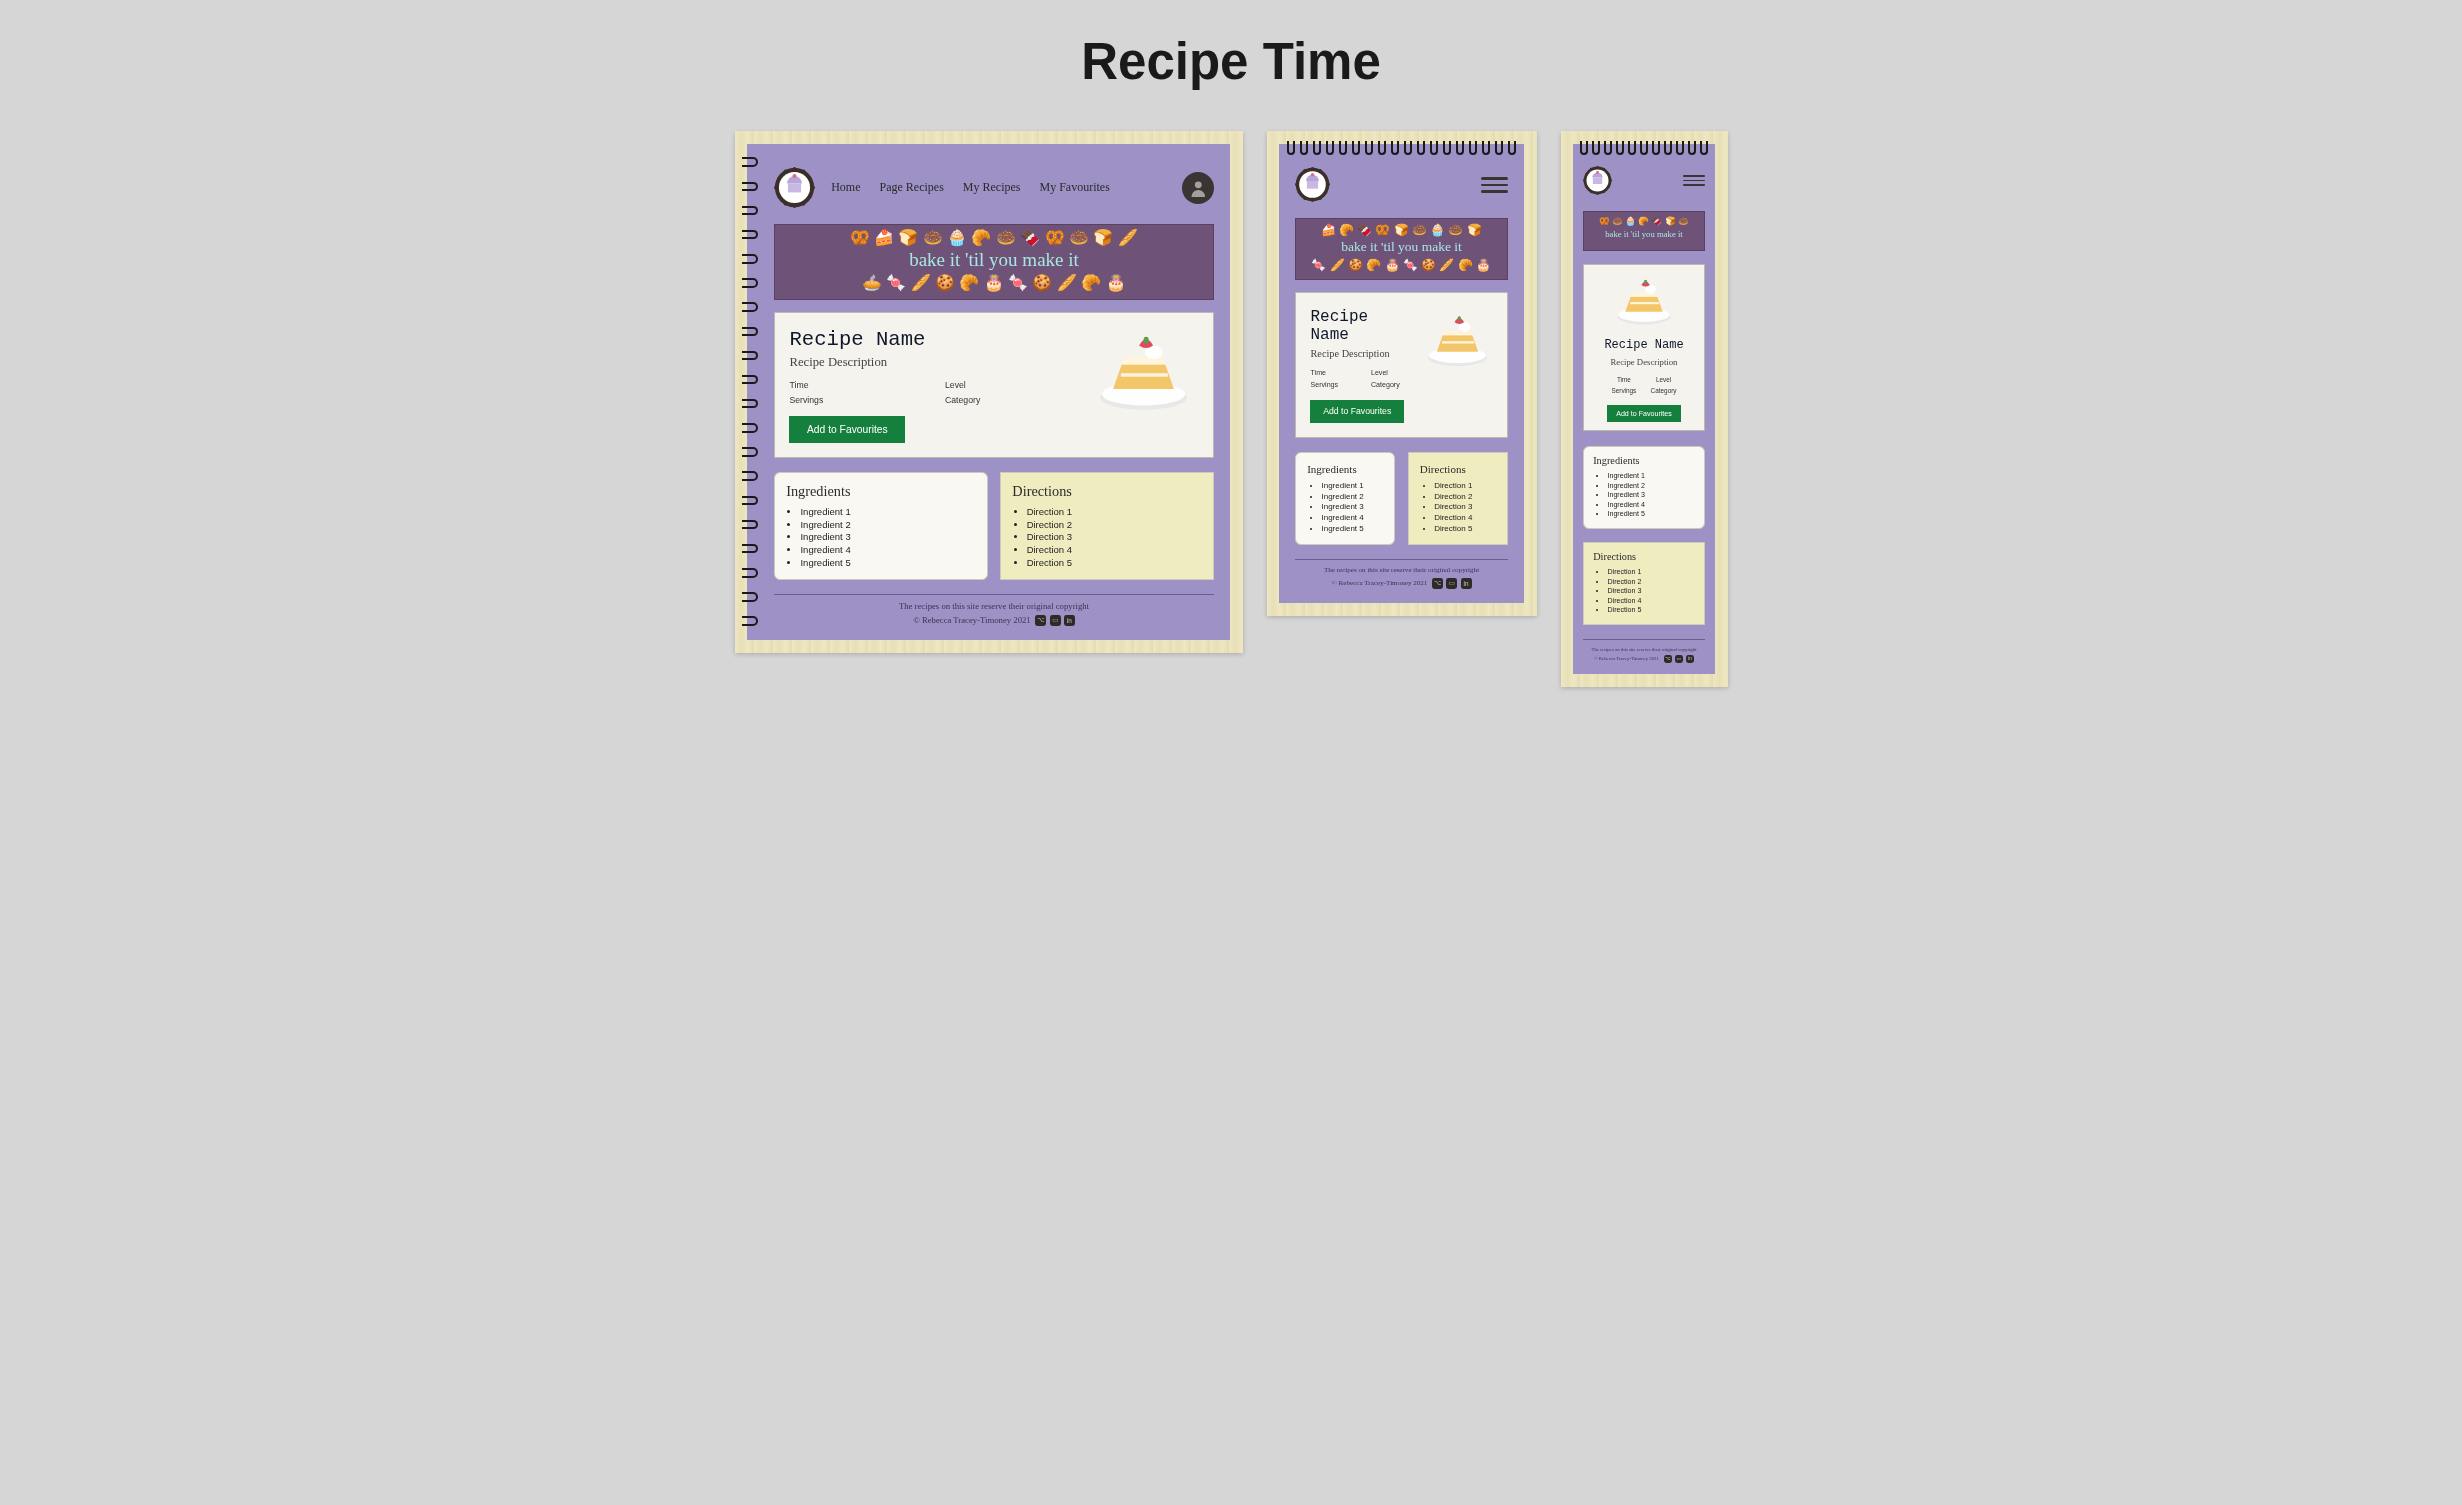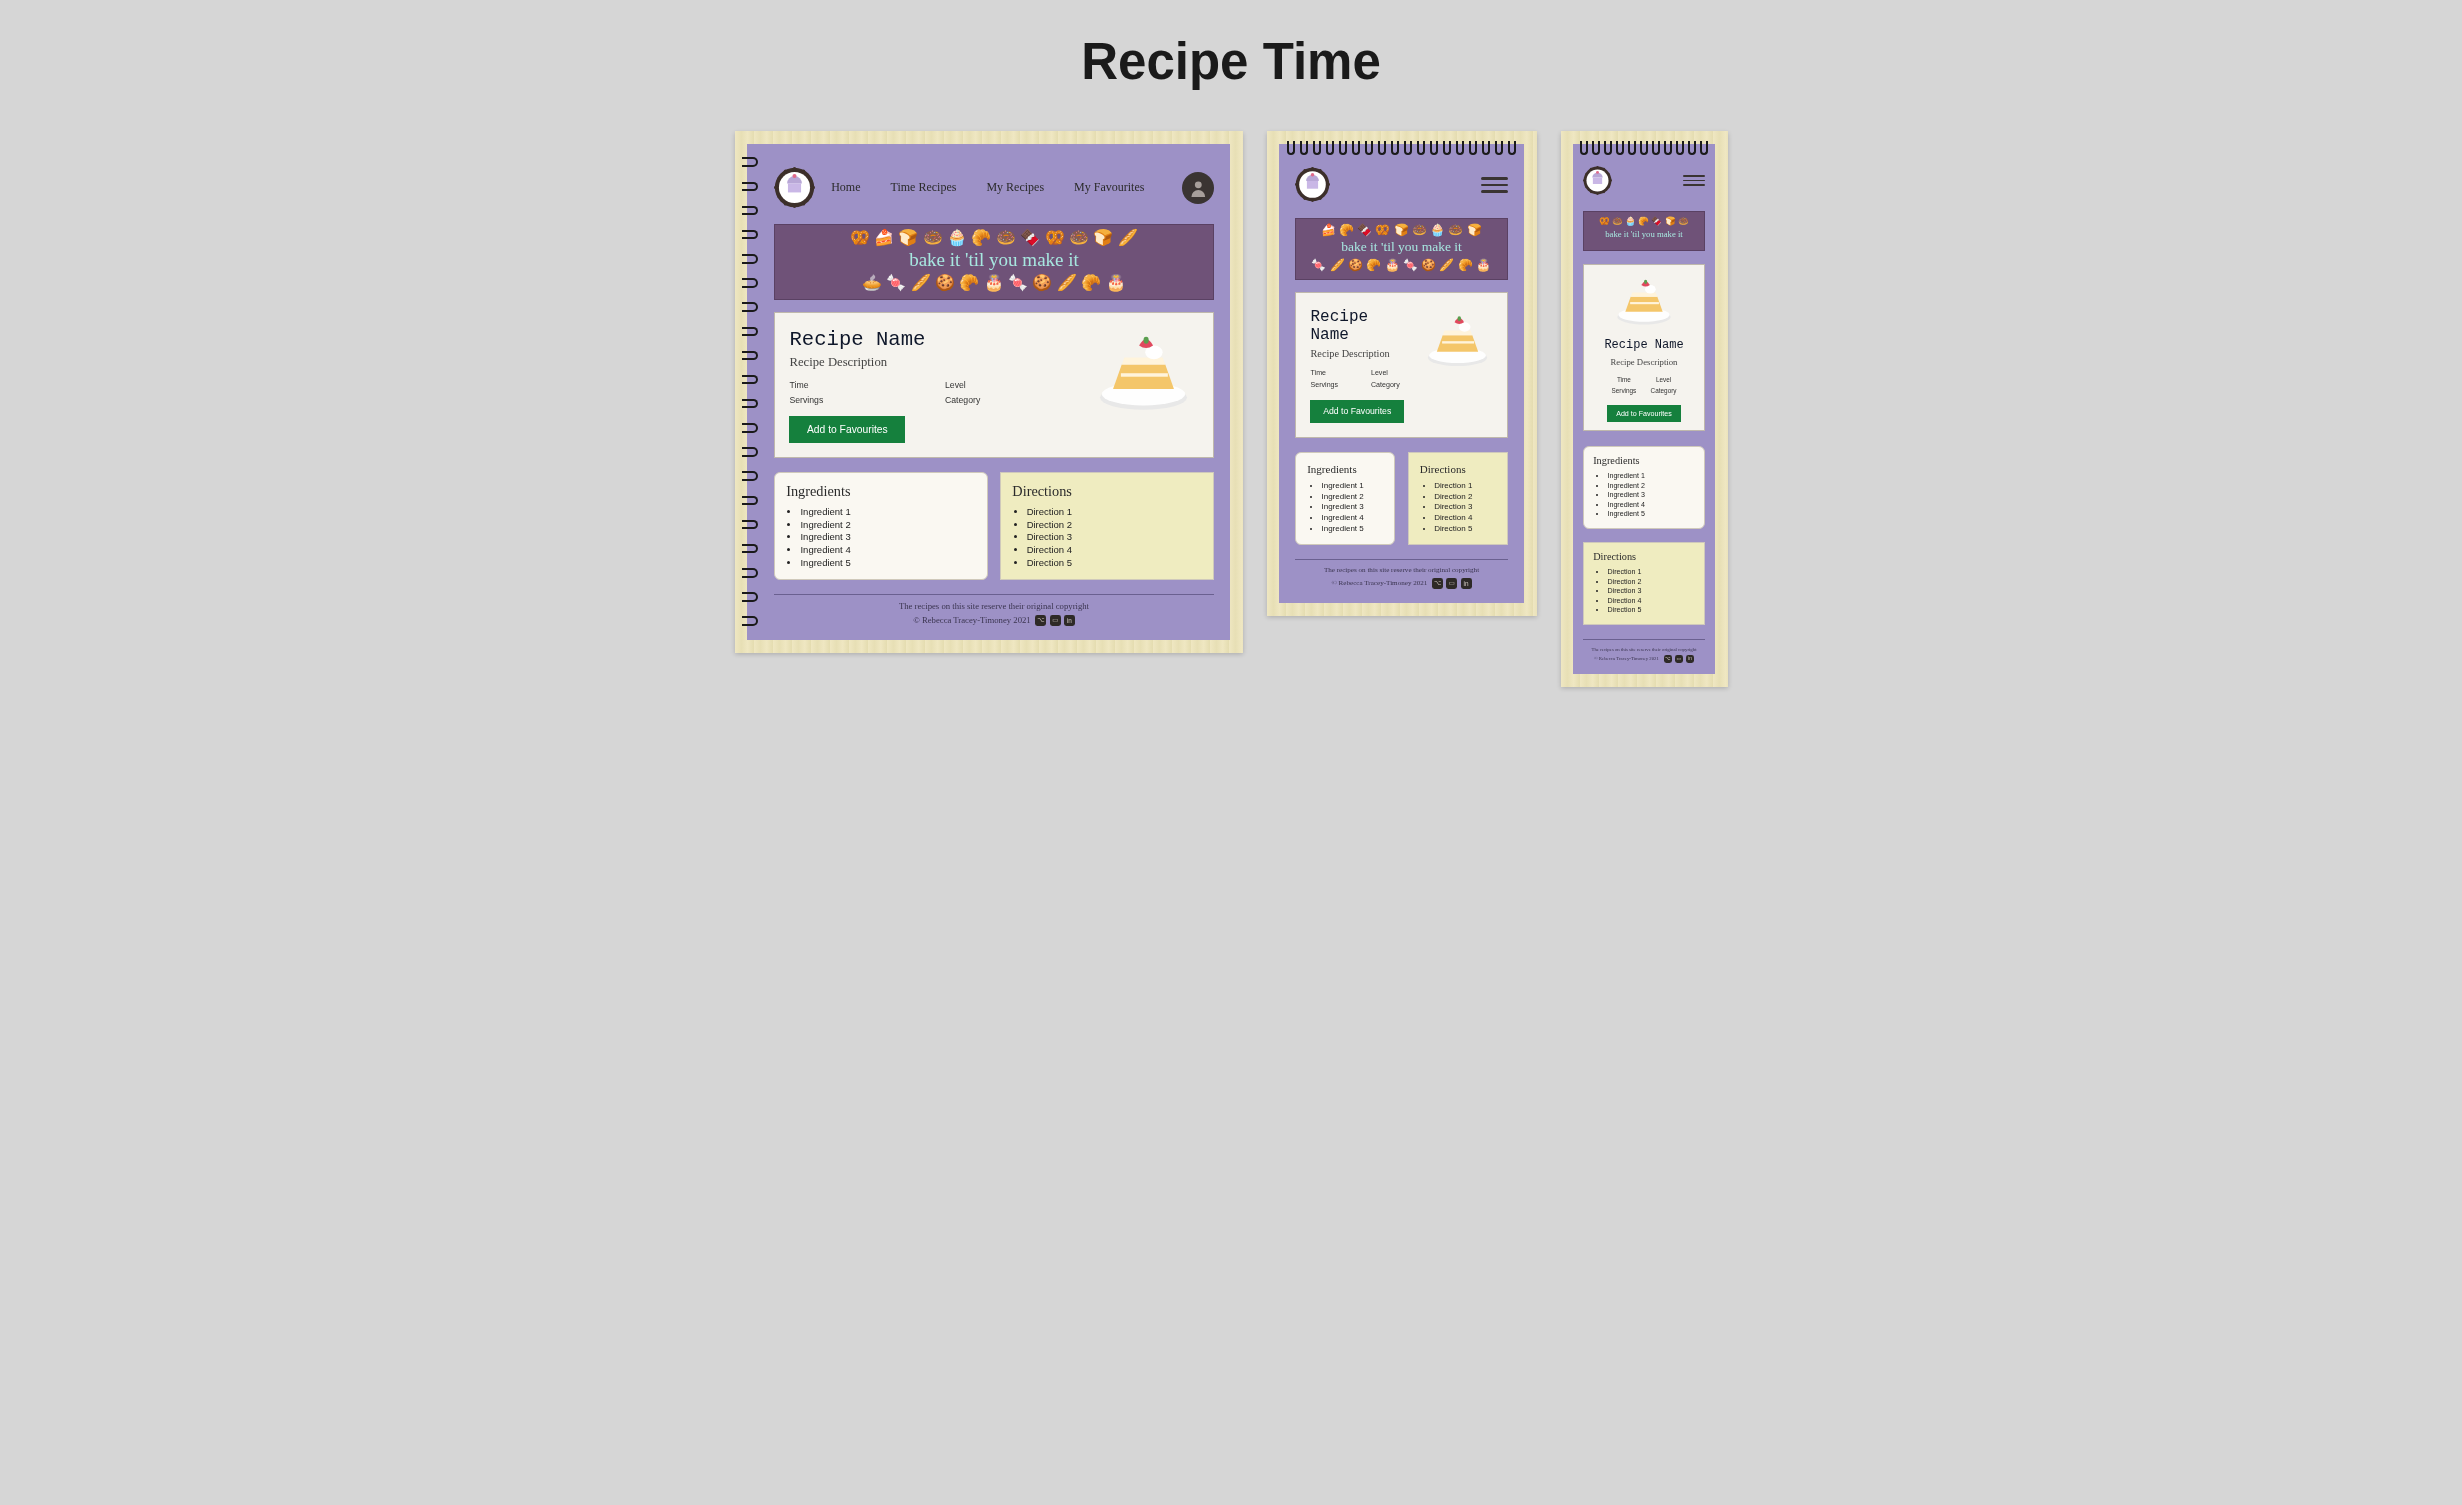"Home" .nav { gap: 30px -> 19px }
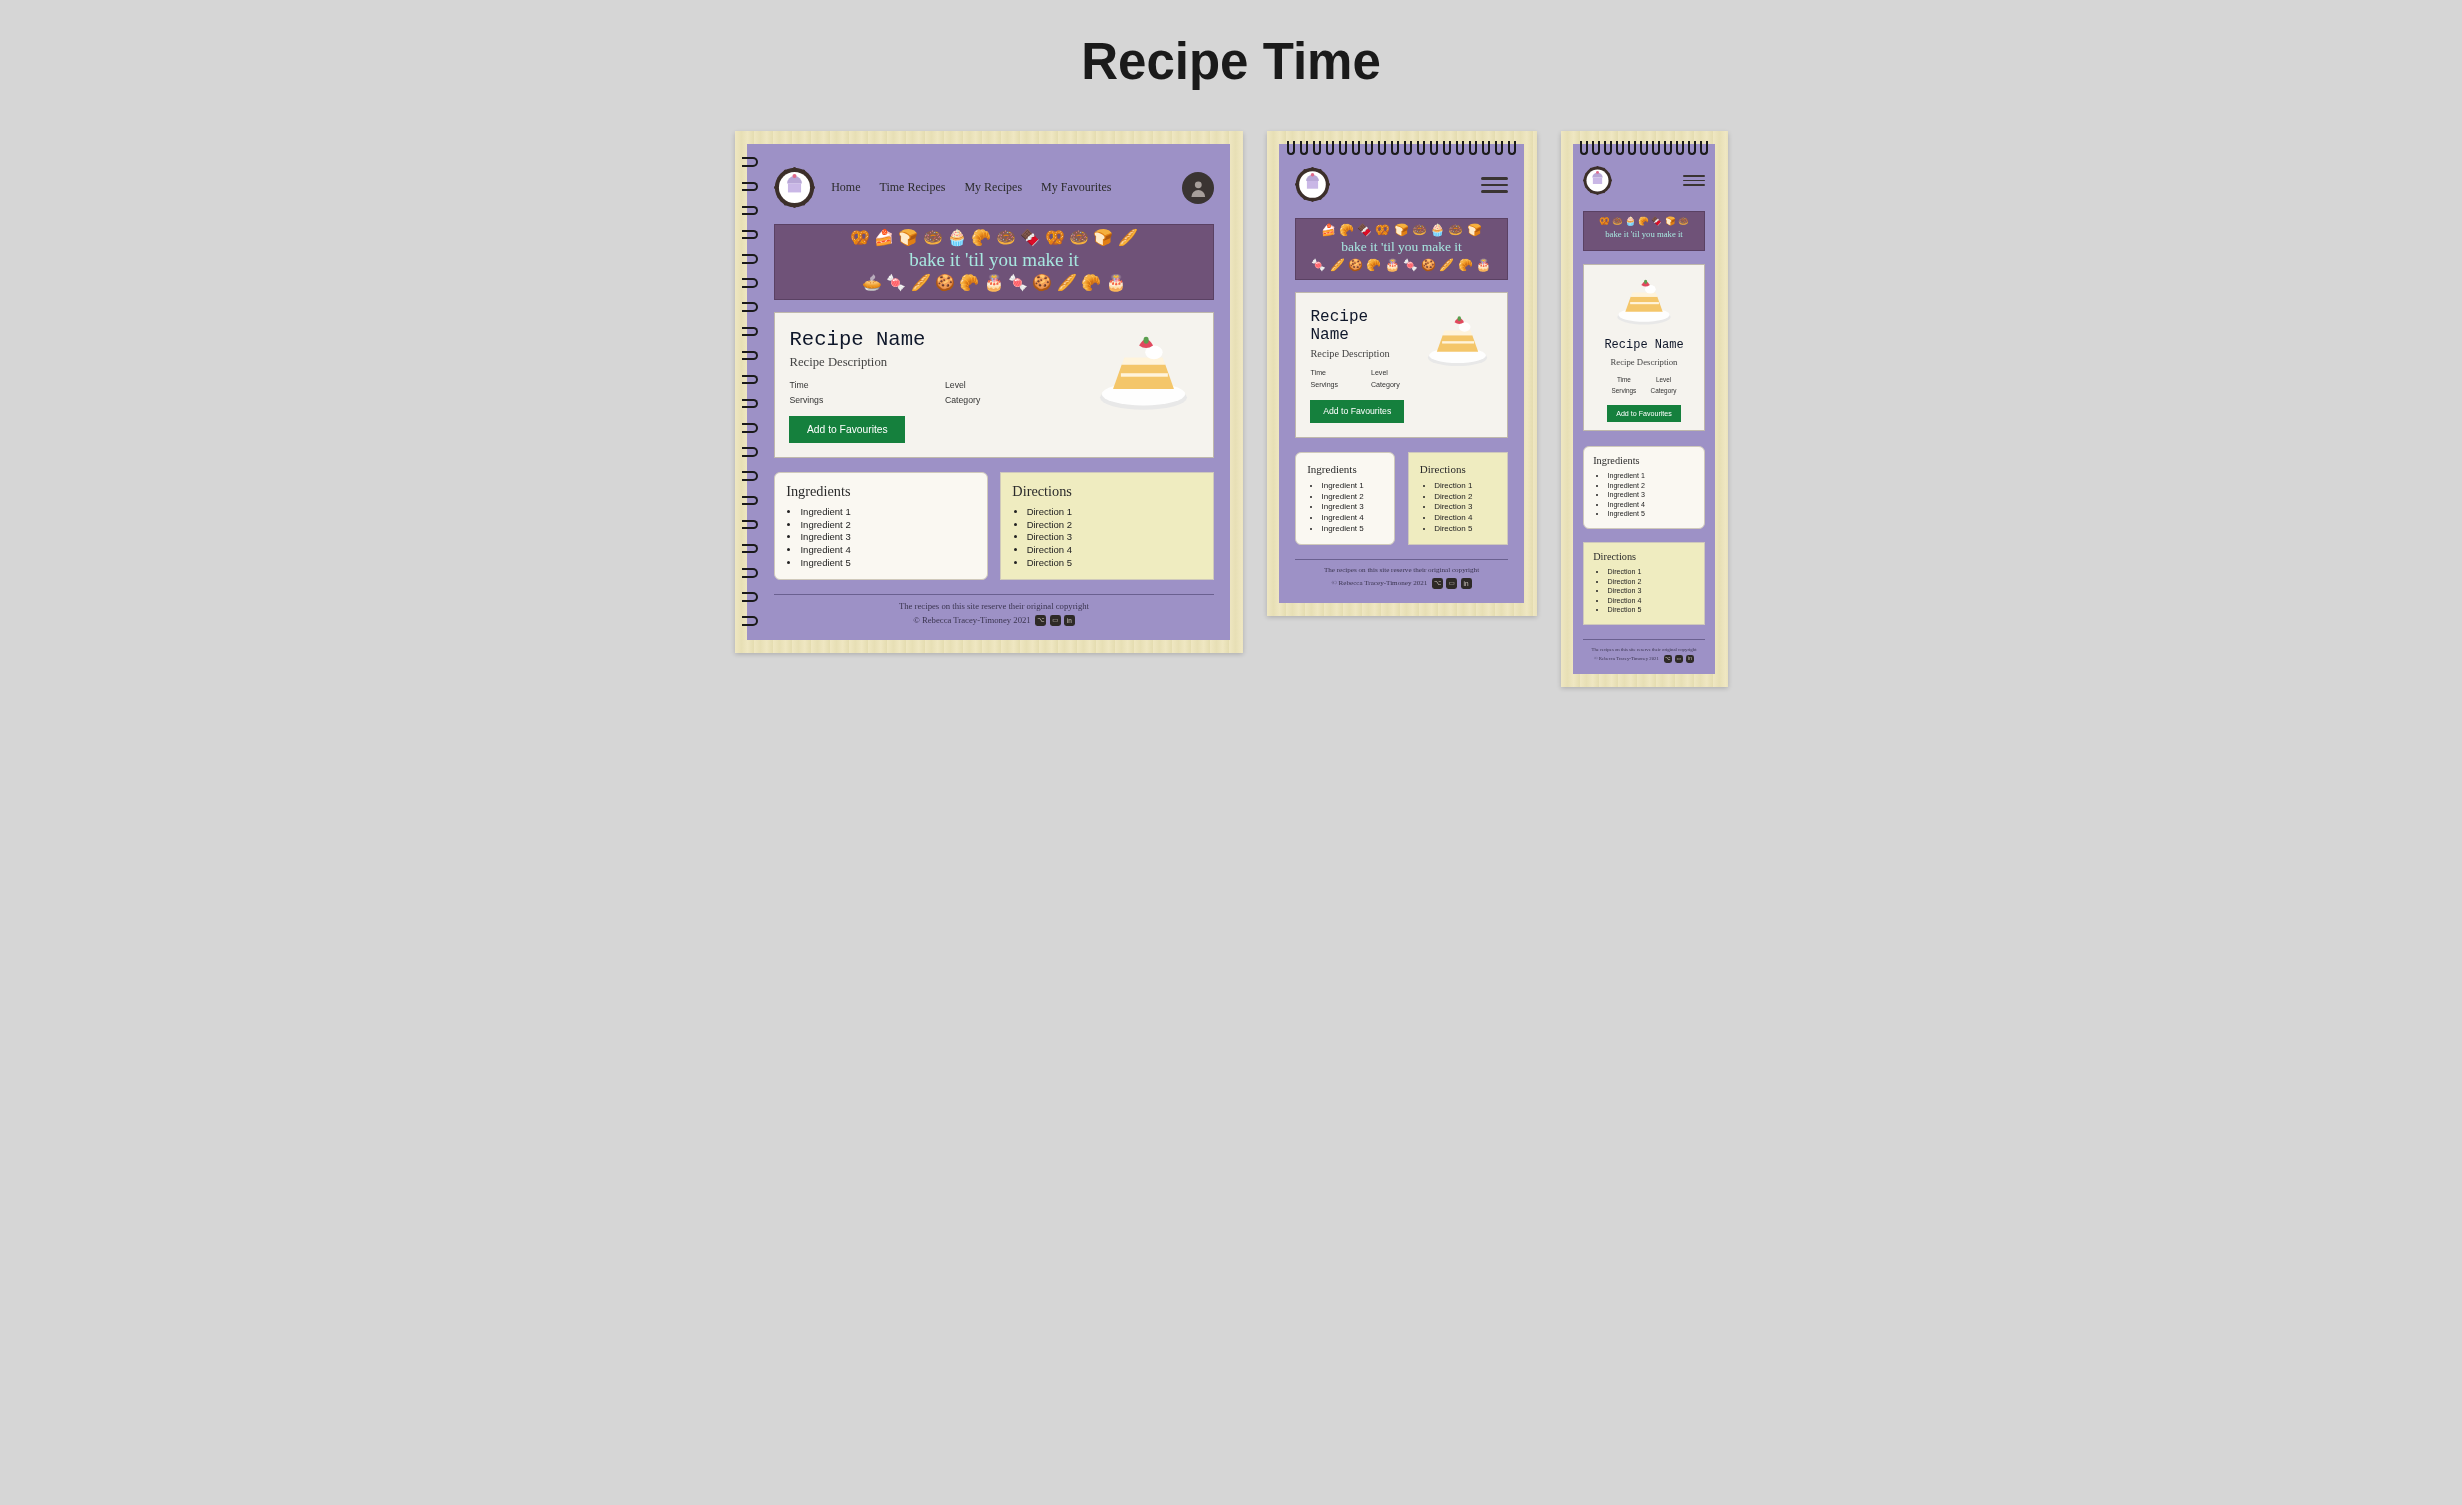"Time Recipes" a { text: Time -> Page }
